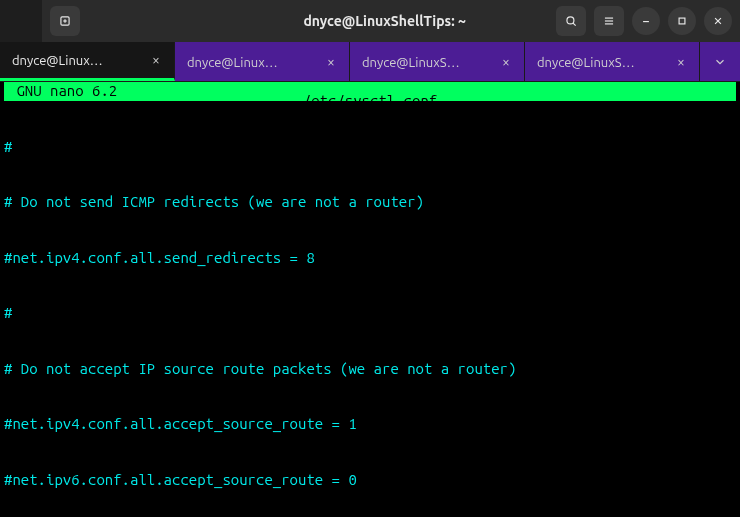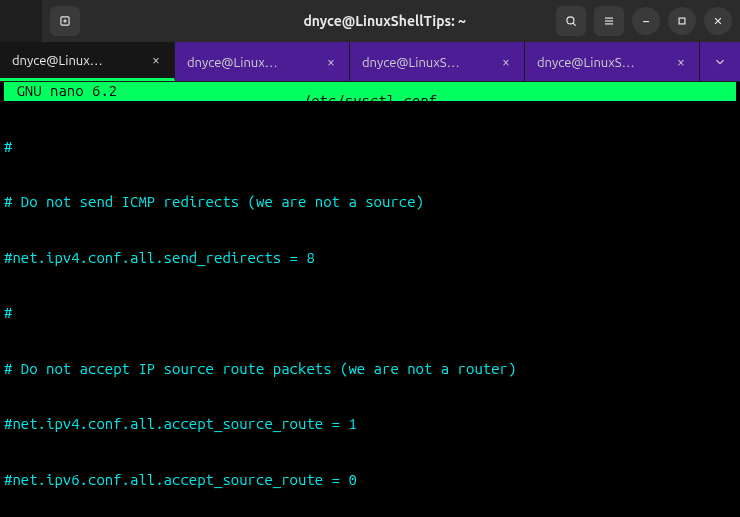"# Do not send ICMP" div.line { text: source -> router }
